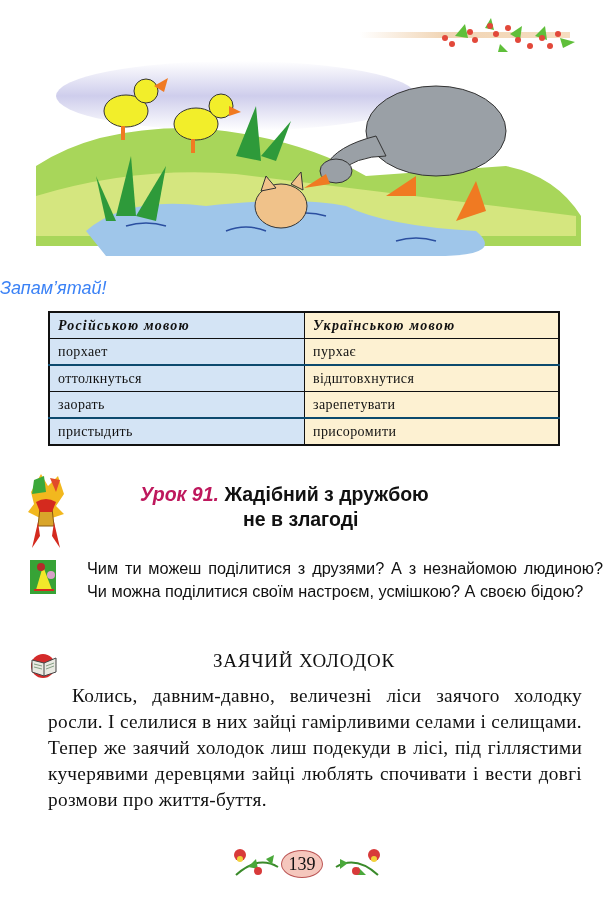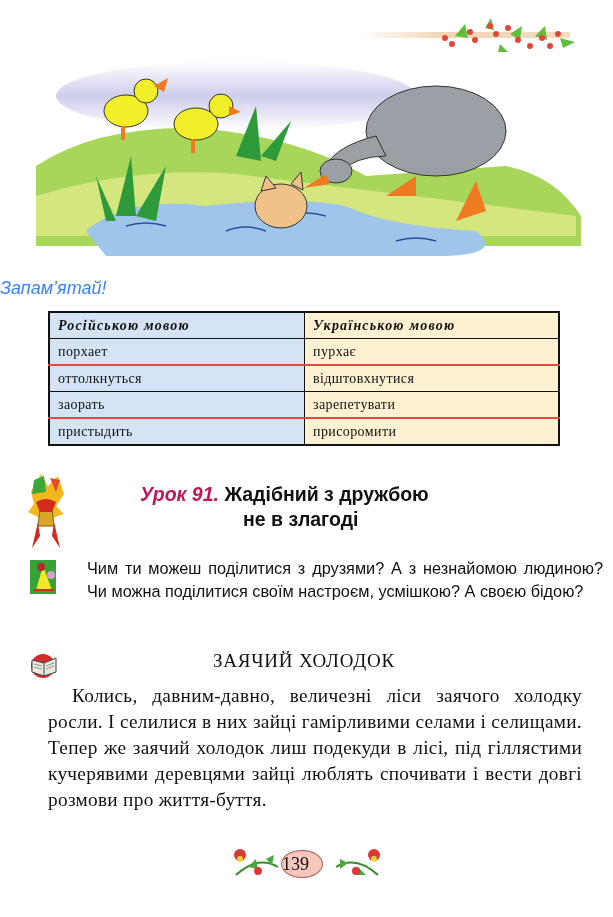"оттолкнуться" #vocab-table tr.thick td { border-top: 2px solid #ef4444 -> 2px solid #0c4a6e }
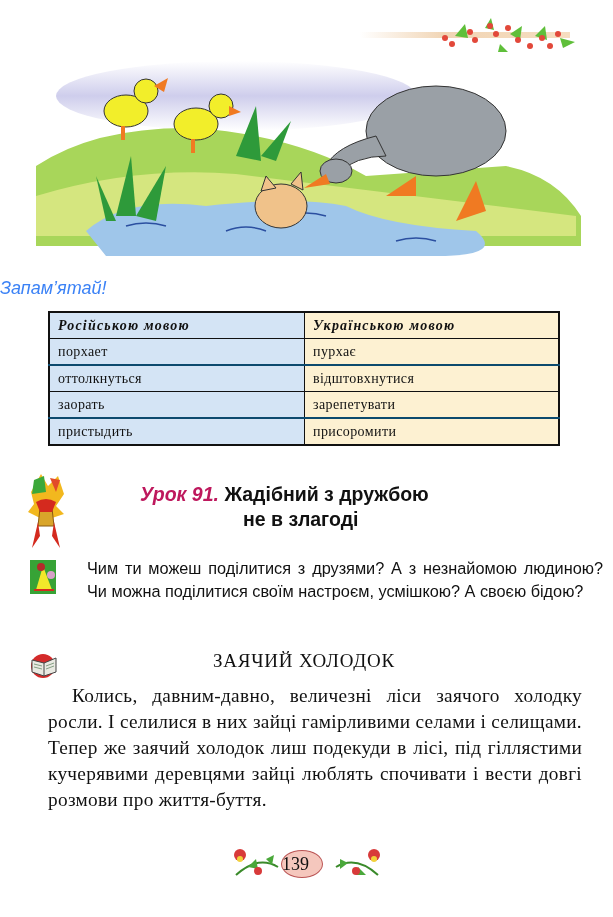"139" #page-number { text-align: none -> center }
